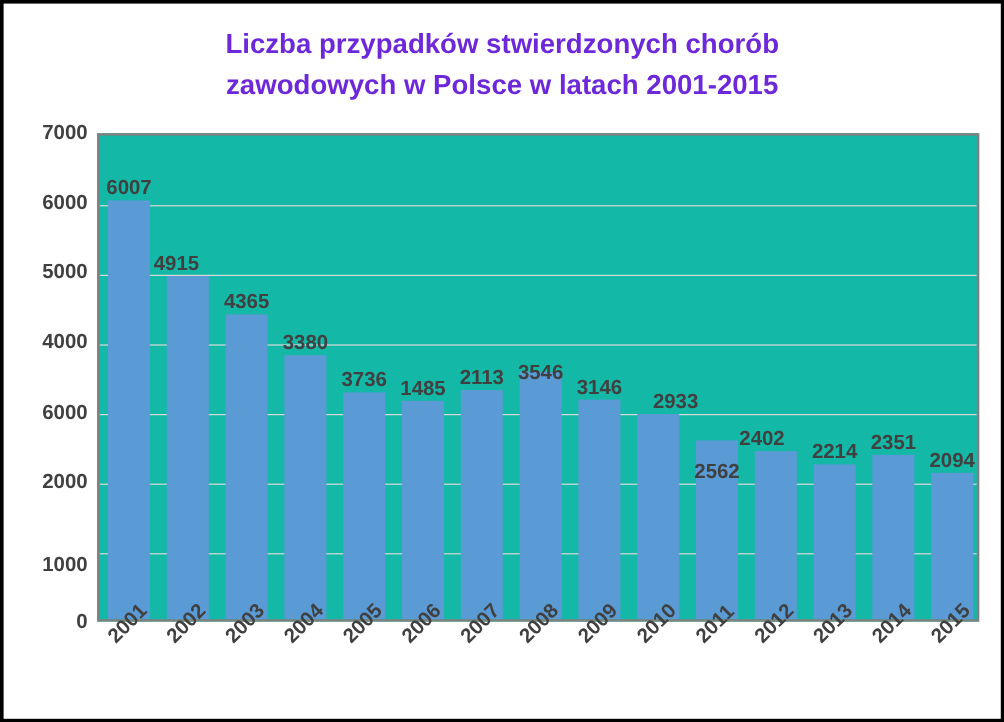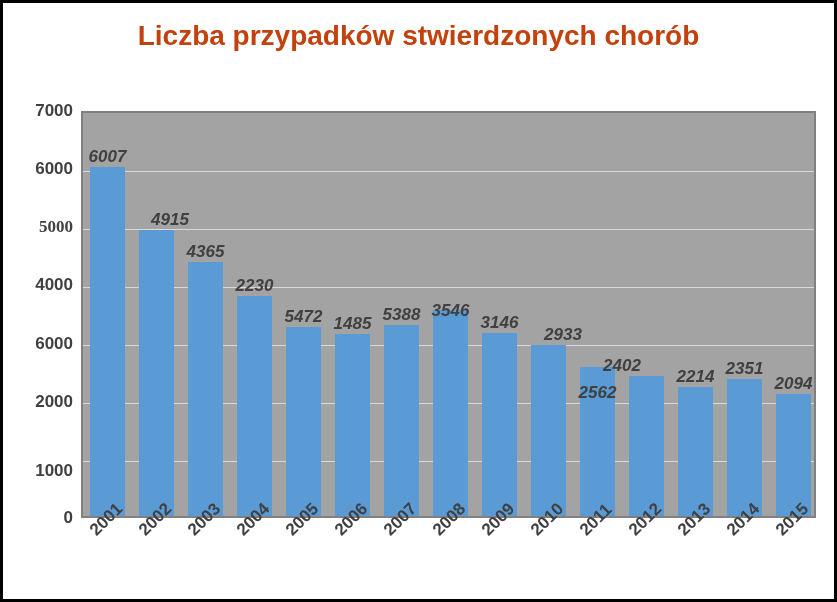"Liczba przypadków stwierdzonych chorób" .title-line { color: #c2410c -> #6d28d9; font-size: 28px -> 23px }
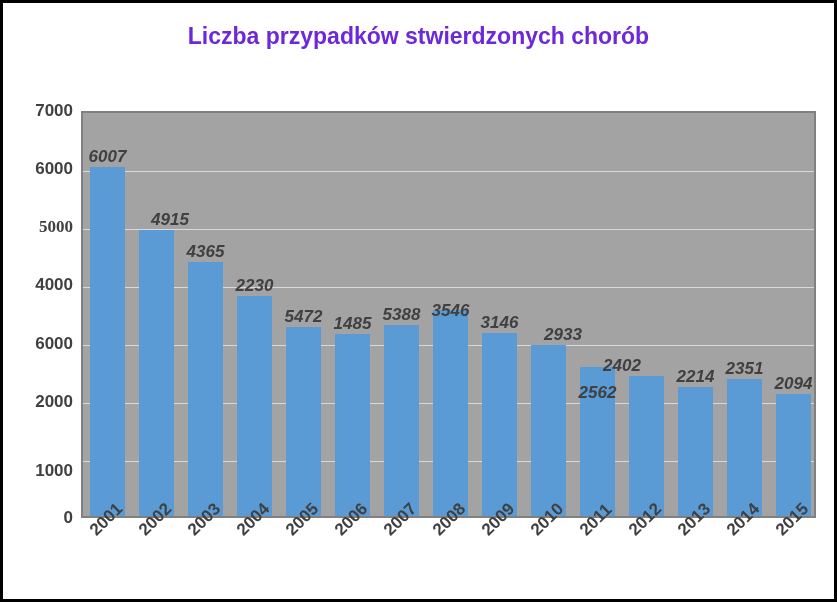"zawodowych w Polsce w latach" div.title-line { html: none -> <div>zawodowych w Polsce w latach 2001-2015</div> }
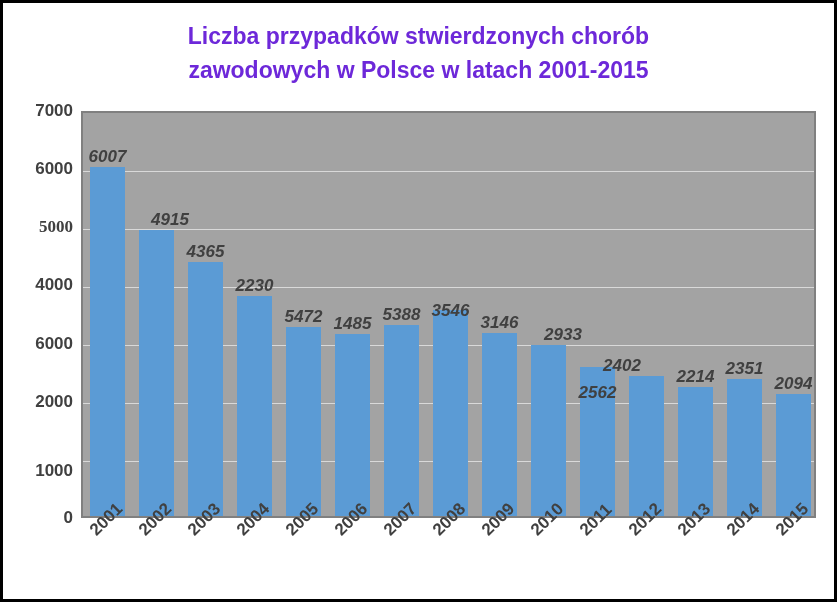"6007" #plot-area { background: #a3a3a3 -> #14b8a6; font-style: italic -> none }
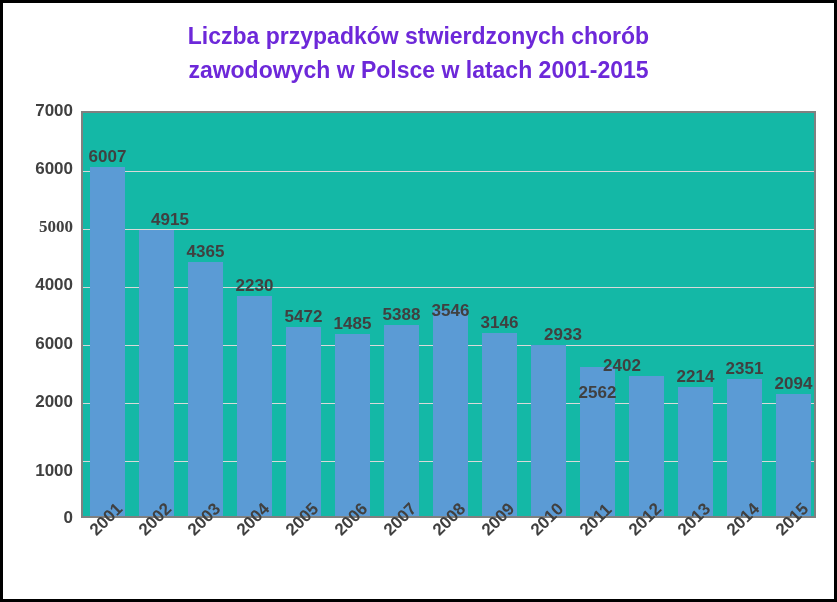"5000" div.ytick { font-family: Liberation Serif, serif -> none }
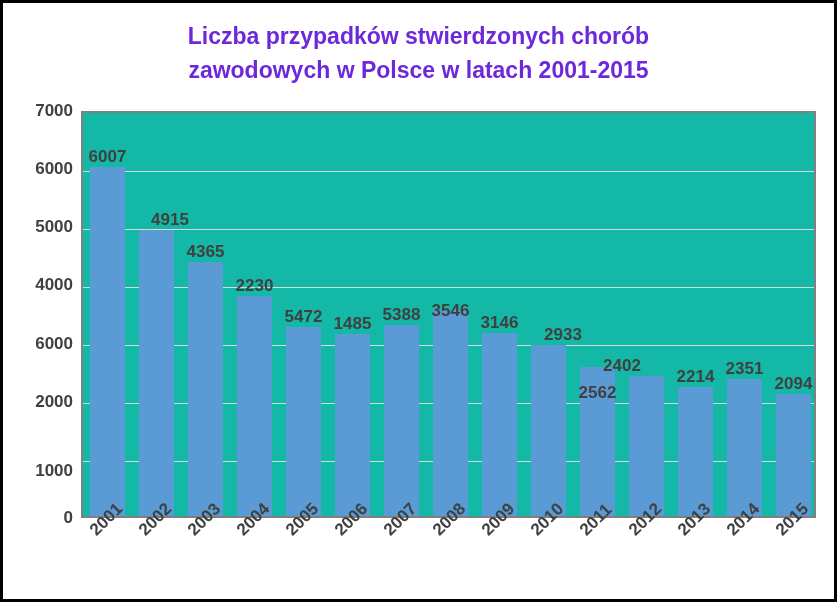"4915" div.bar-label { left: 56px -> 33px }
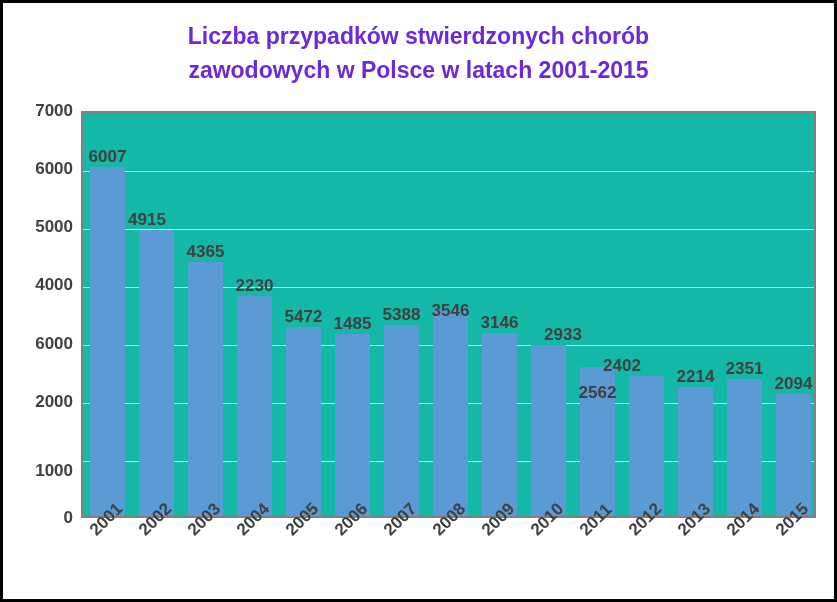"2230" div.bar-label { text: 2230 -> 3380 }
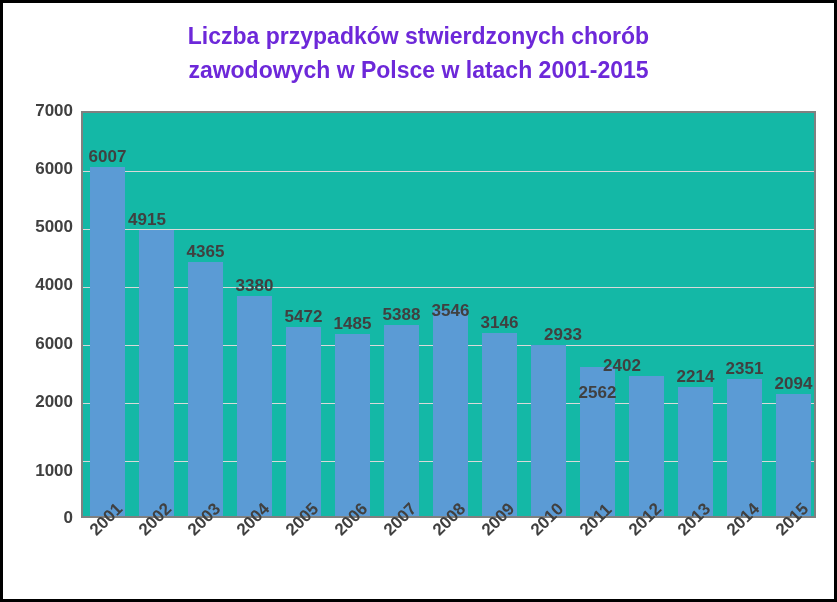"5472" div.bar-label { text: 5472 -> 3736 }
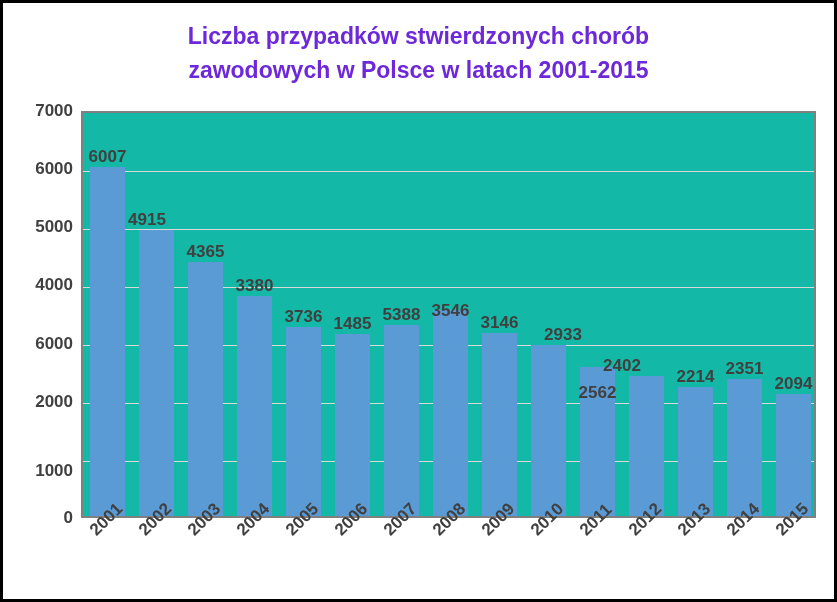"5388" div.bar-label { text: 5388 -> 2113 }
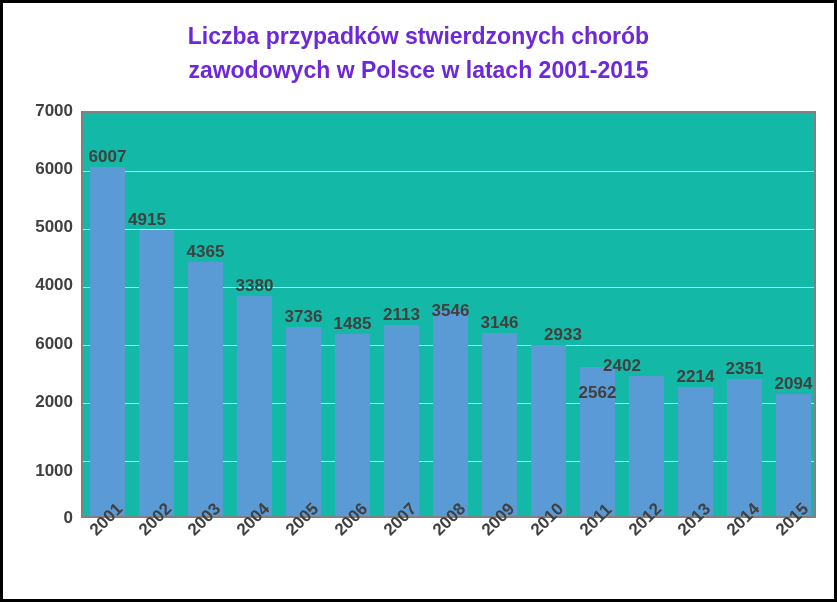"2402" div.bar-label { left: 508px -> 521px }
